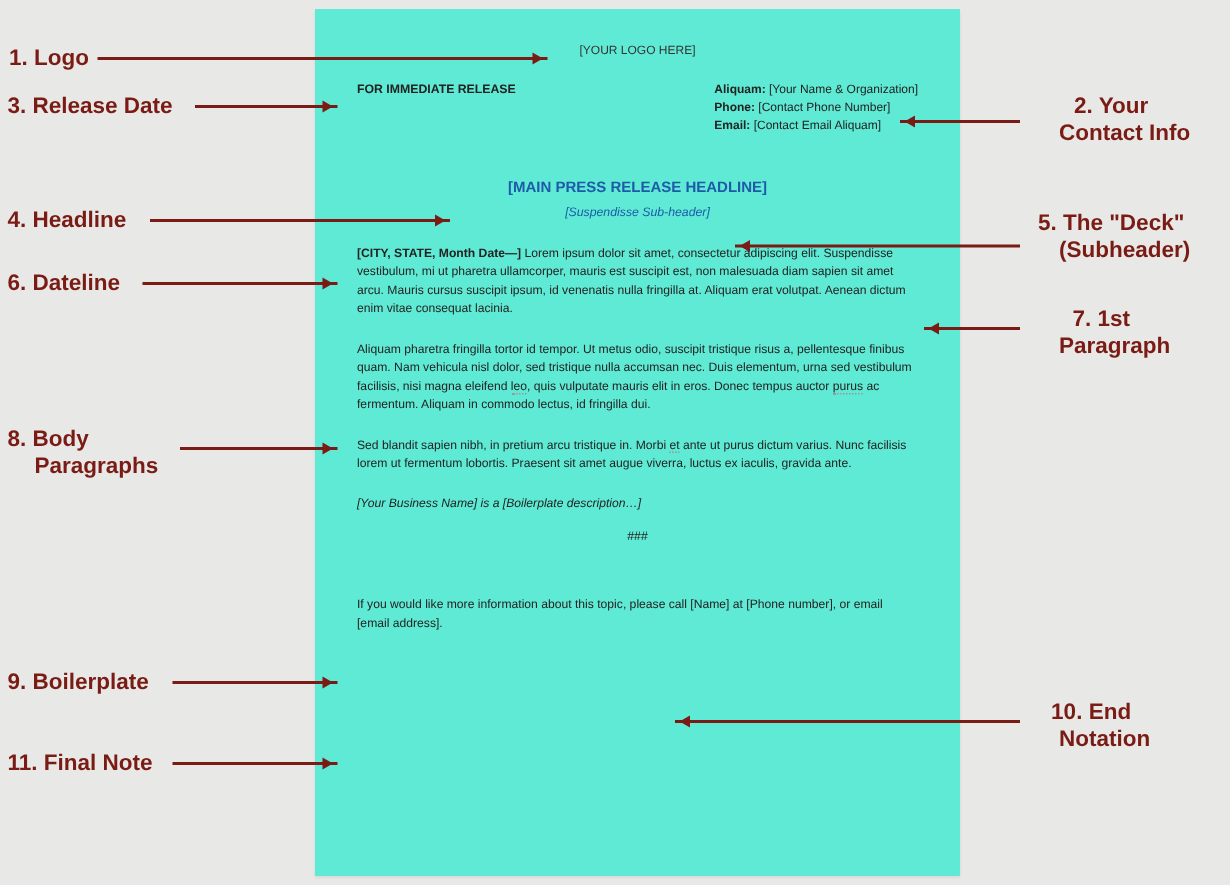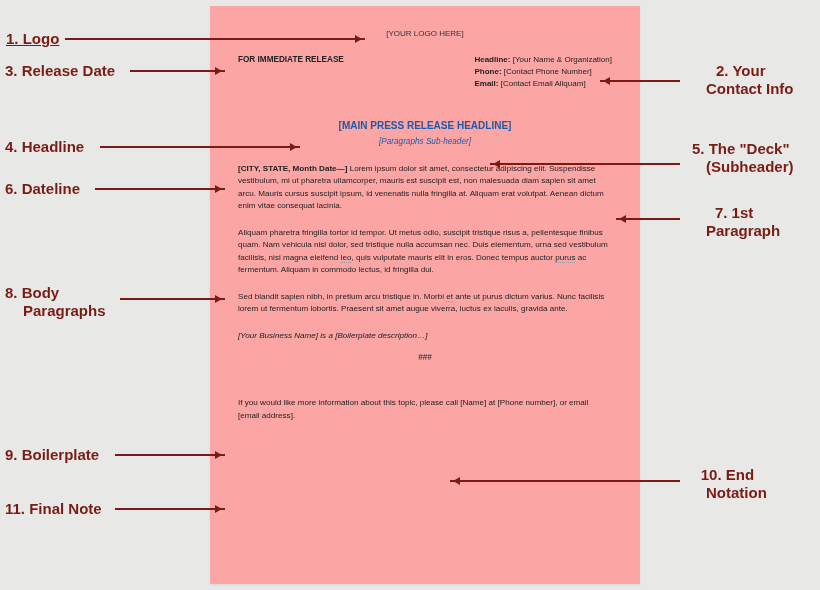"1. Logo" div.label { text-decoration: underline -> none }
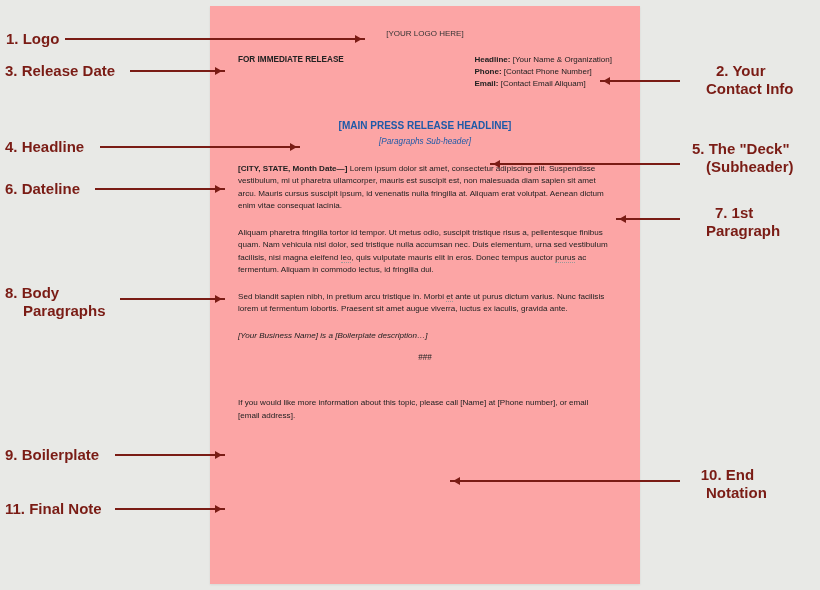"[YOUR LOGO HERE]" .document { background: #fca5a5 -> #5eead4 }
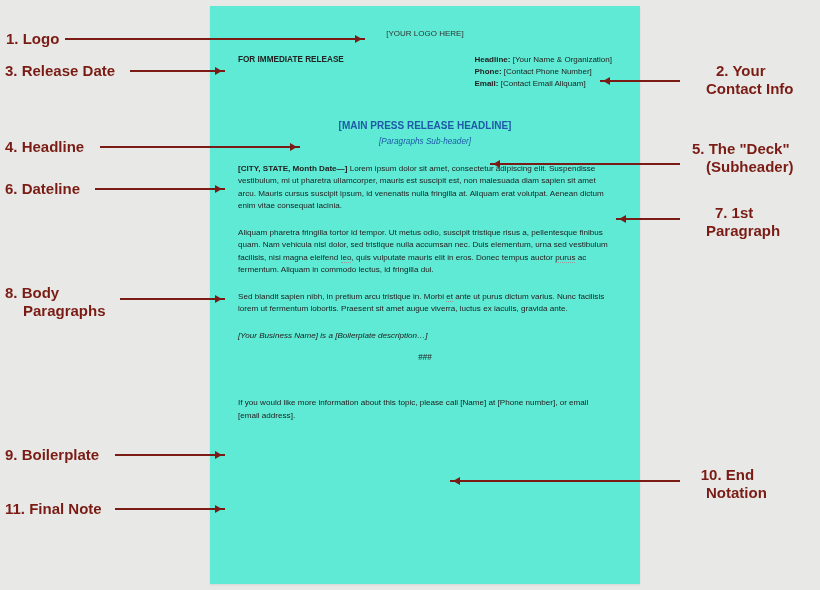"Headline:" span.lbl { text: Headline -> Aliquam }
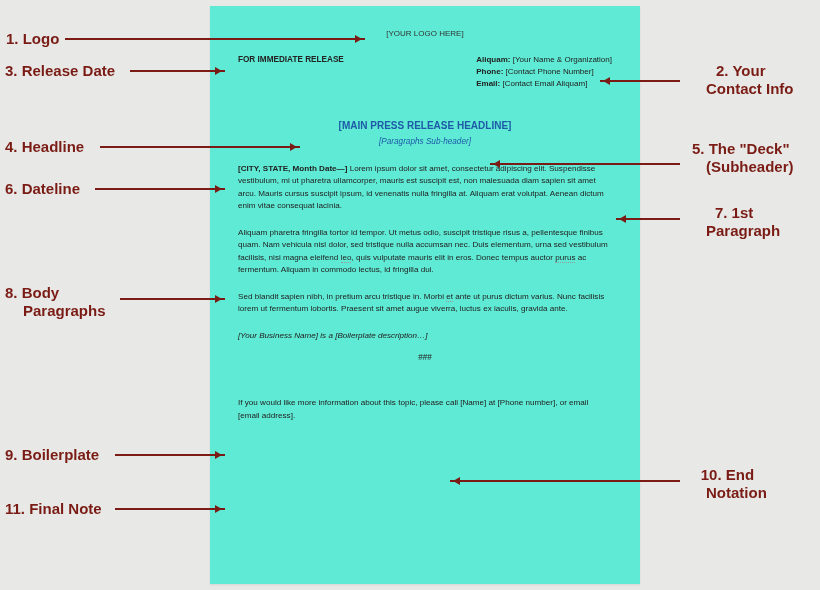"[Paragraphs Sub-header]" div.subheader { text: Paragraphs -> Suspendisse }
